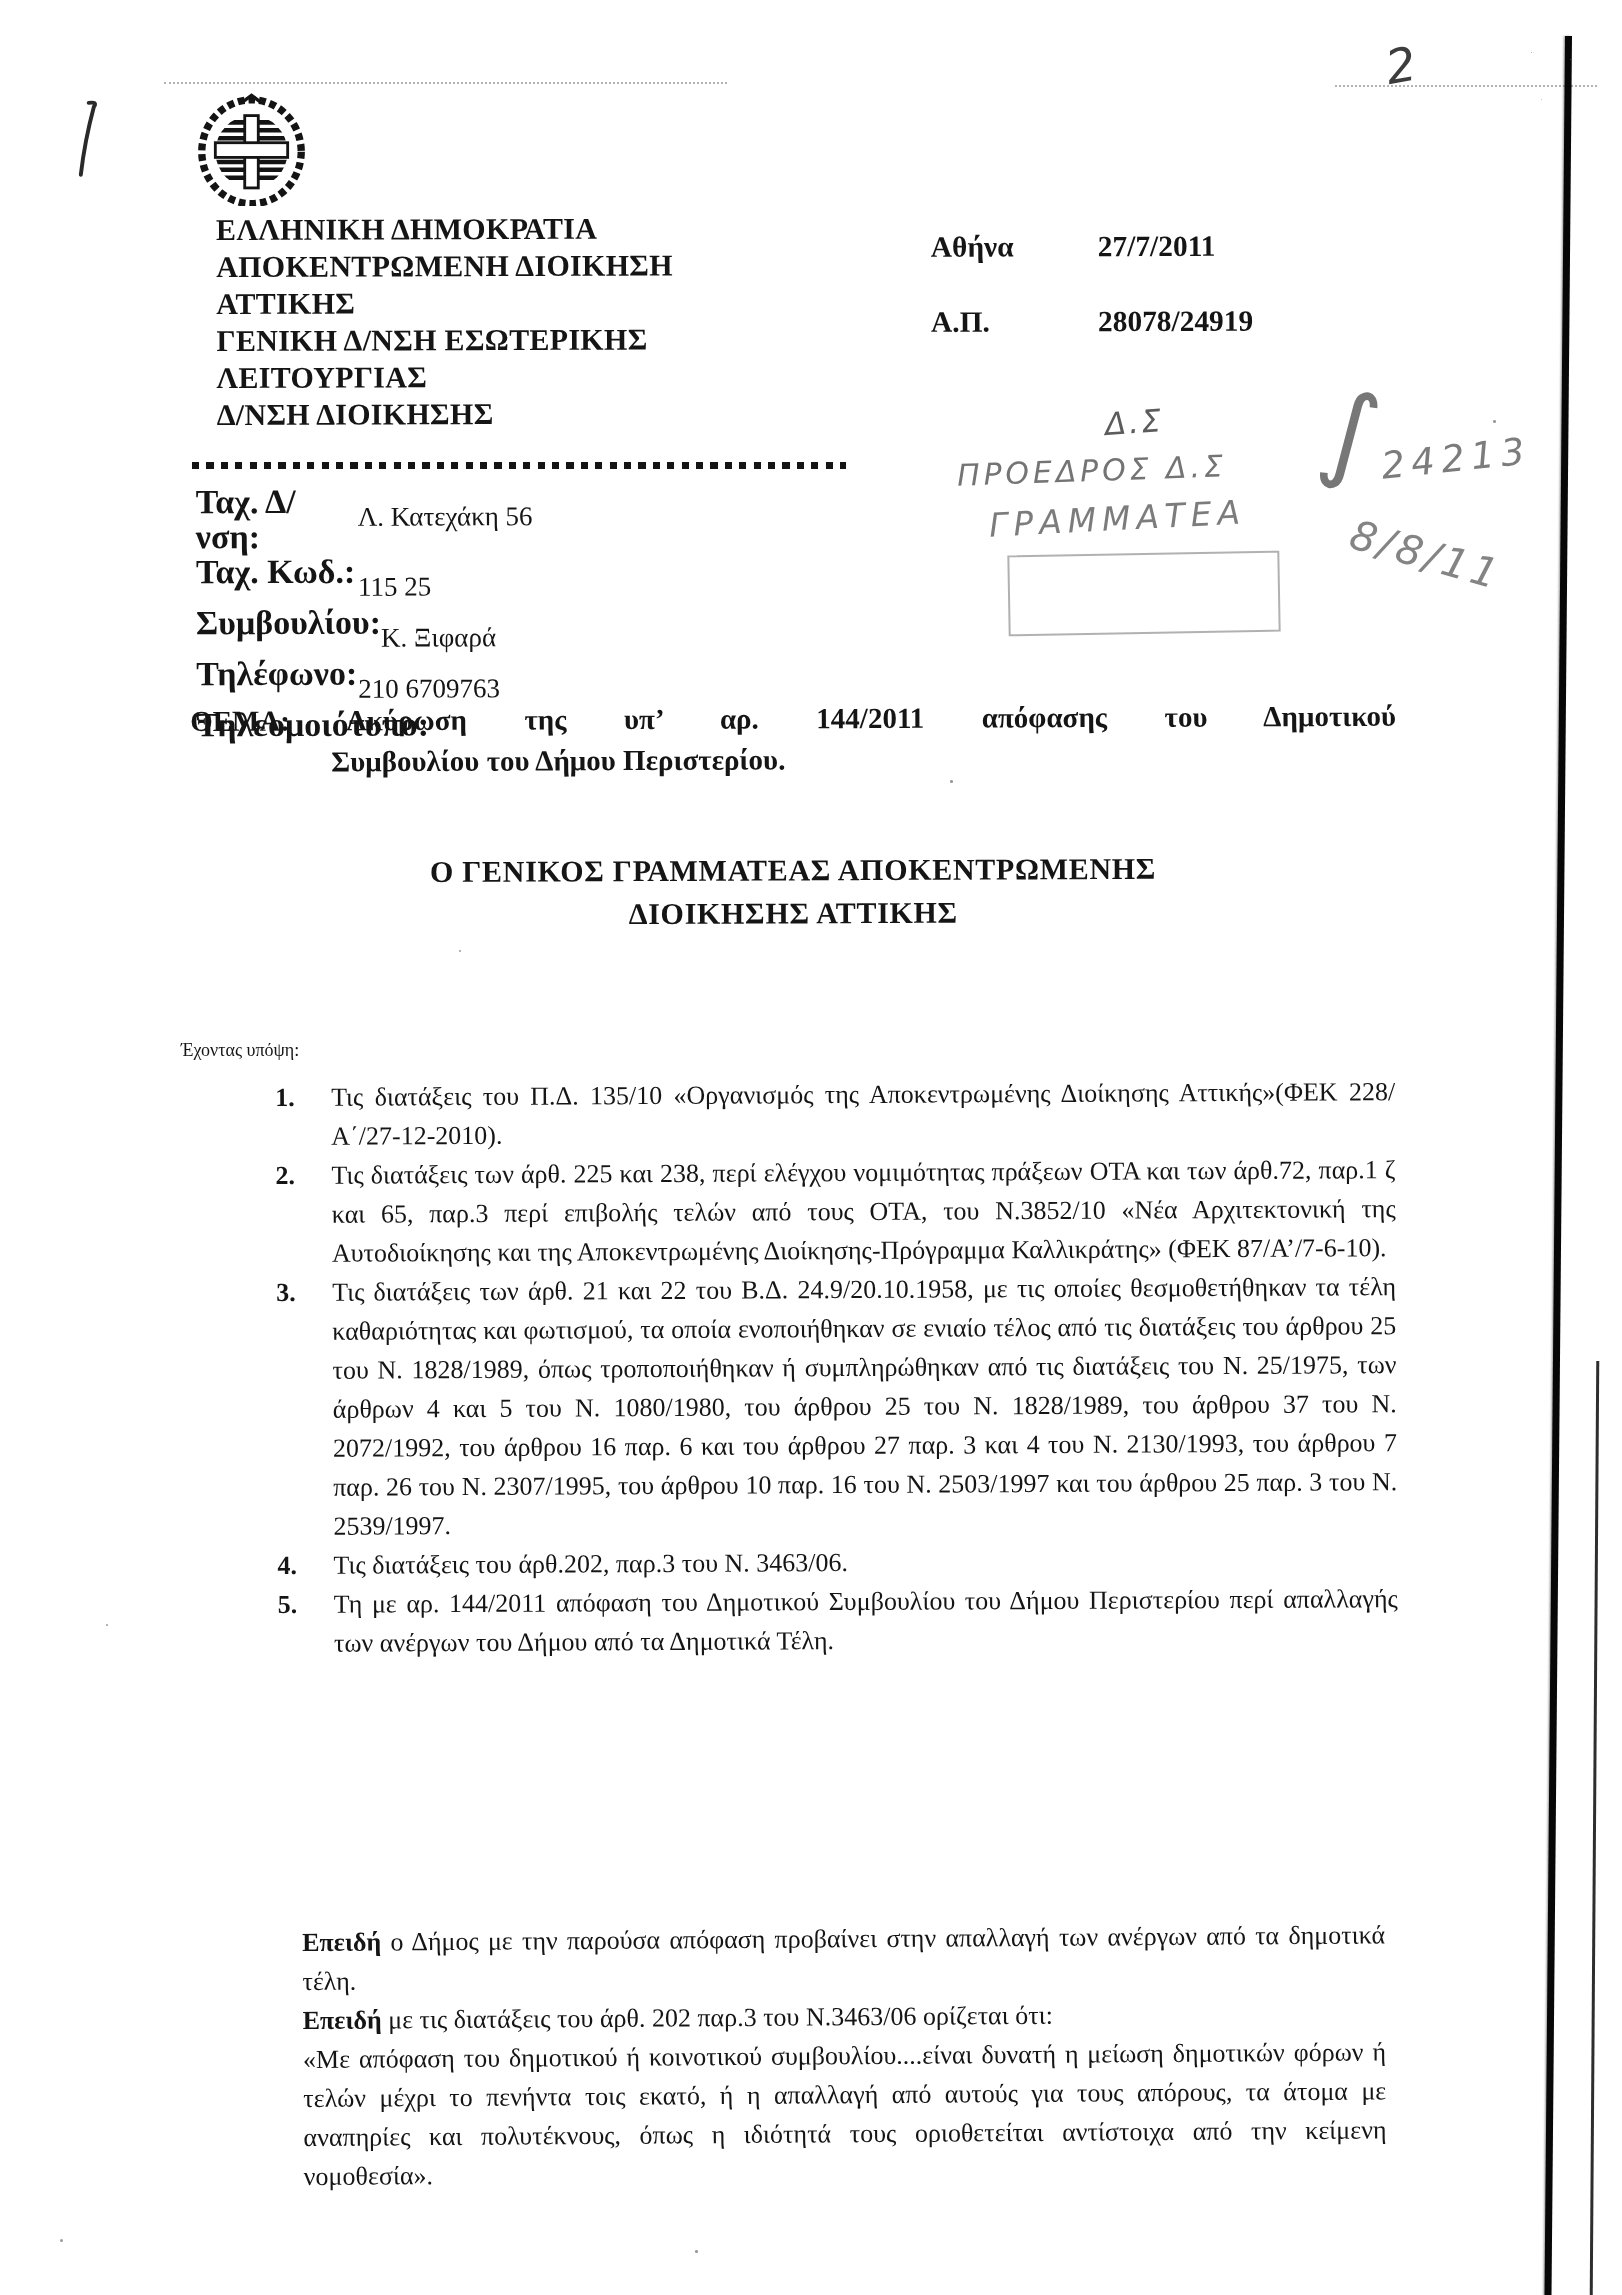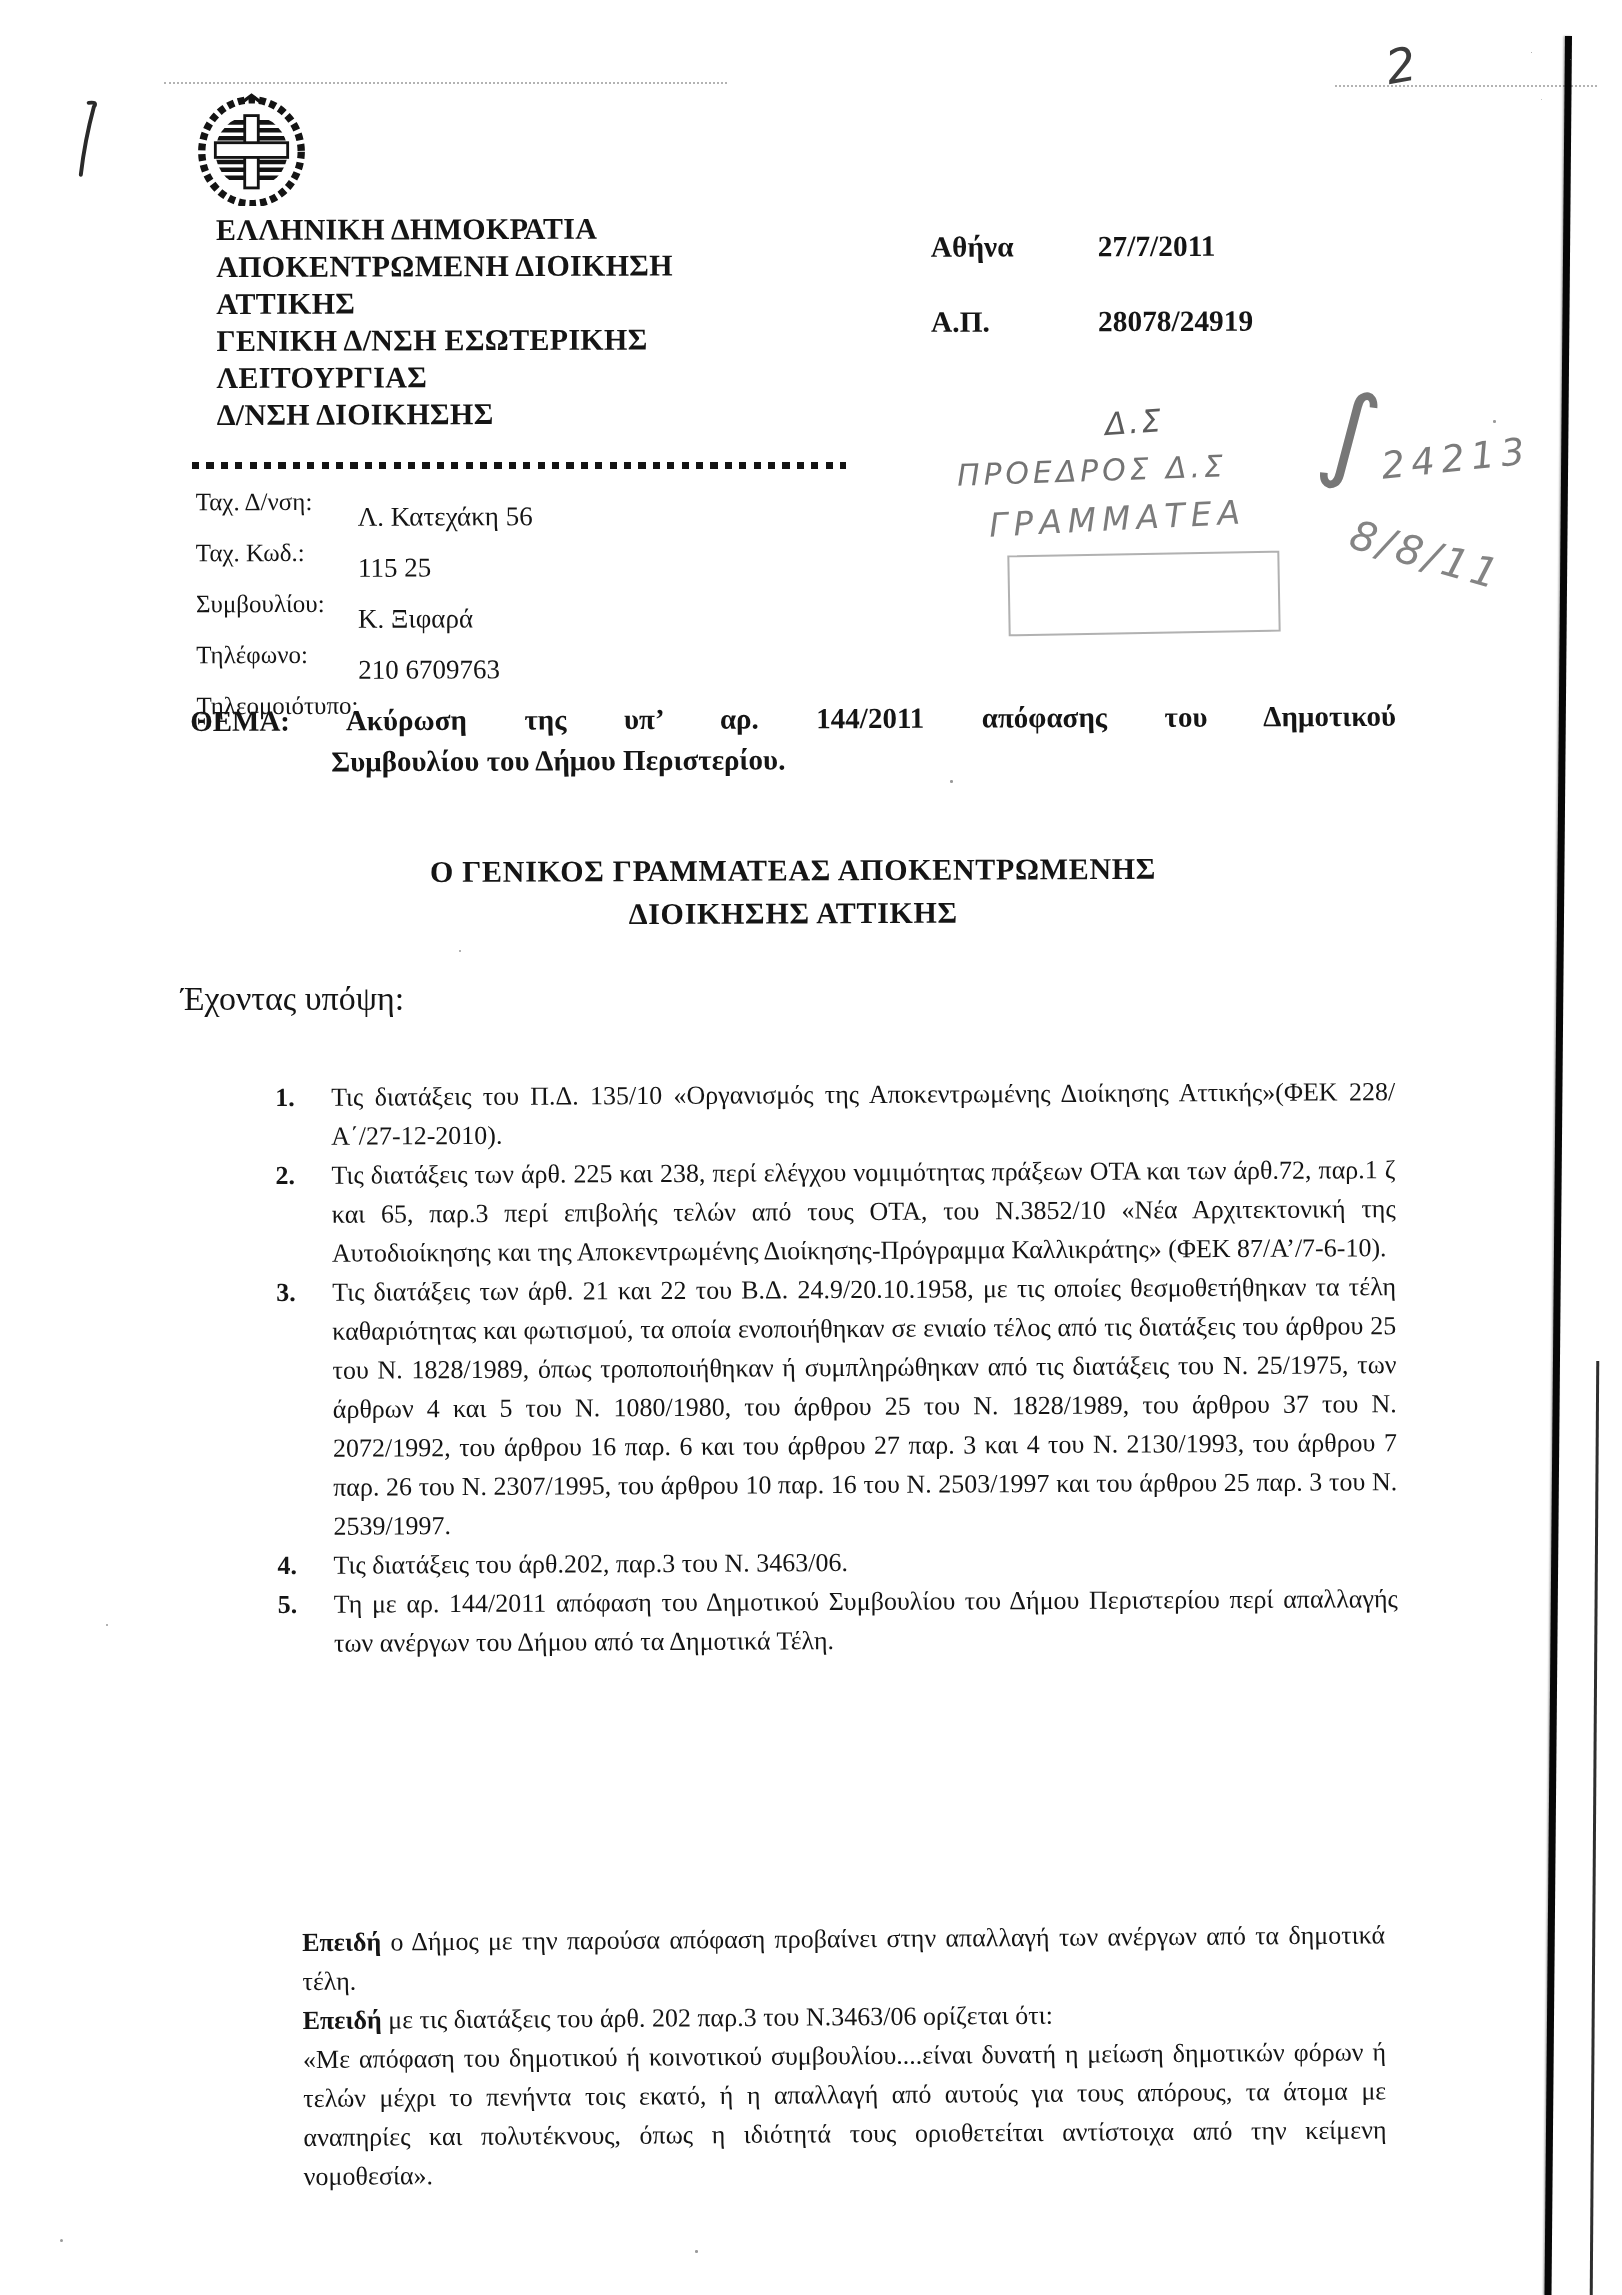"Ταχ. Δ/νση:" .contact .lbl { font-size: 25px -> 34px; font-weight: normal -> bold }
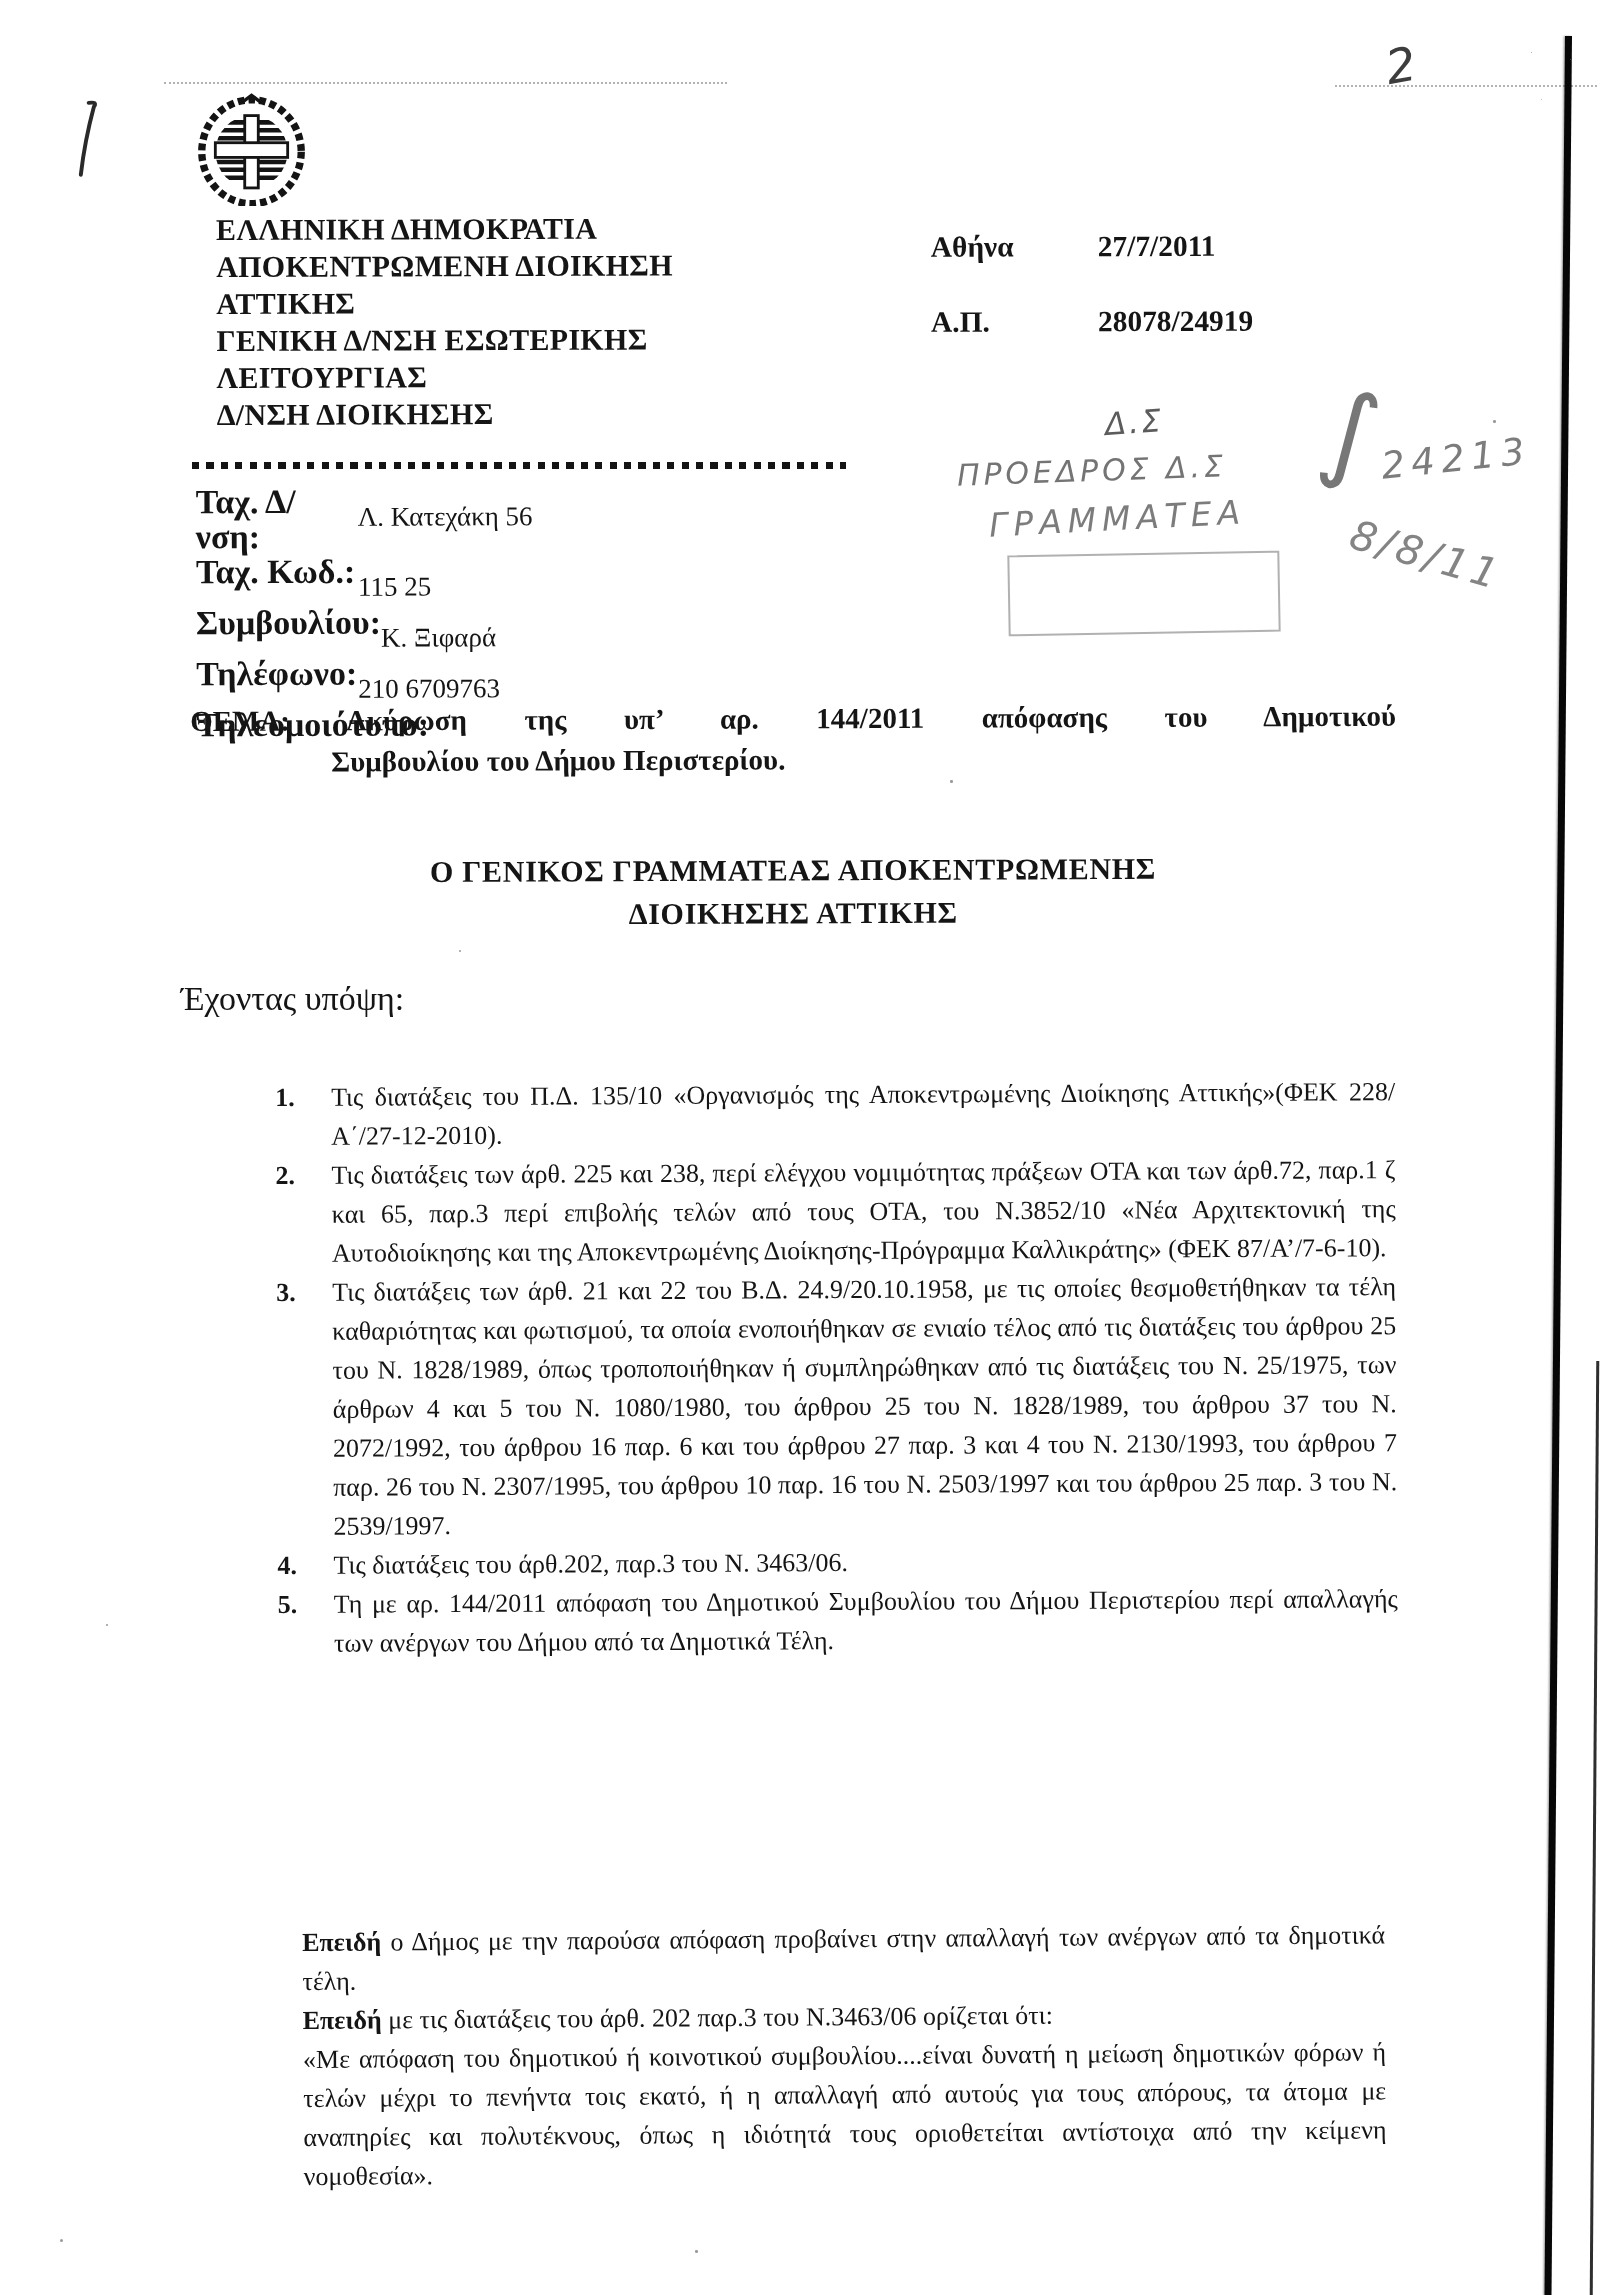"Έχοντας υπόψη:" .preamble { font-size: 34px -> 18px; top: 980px -> 1040px }
